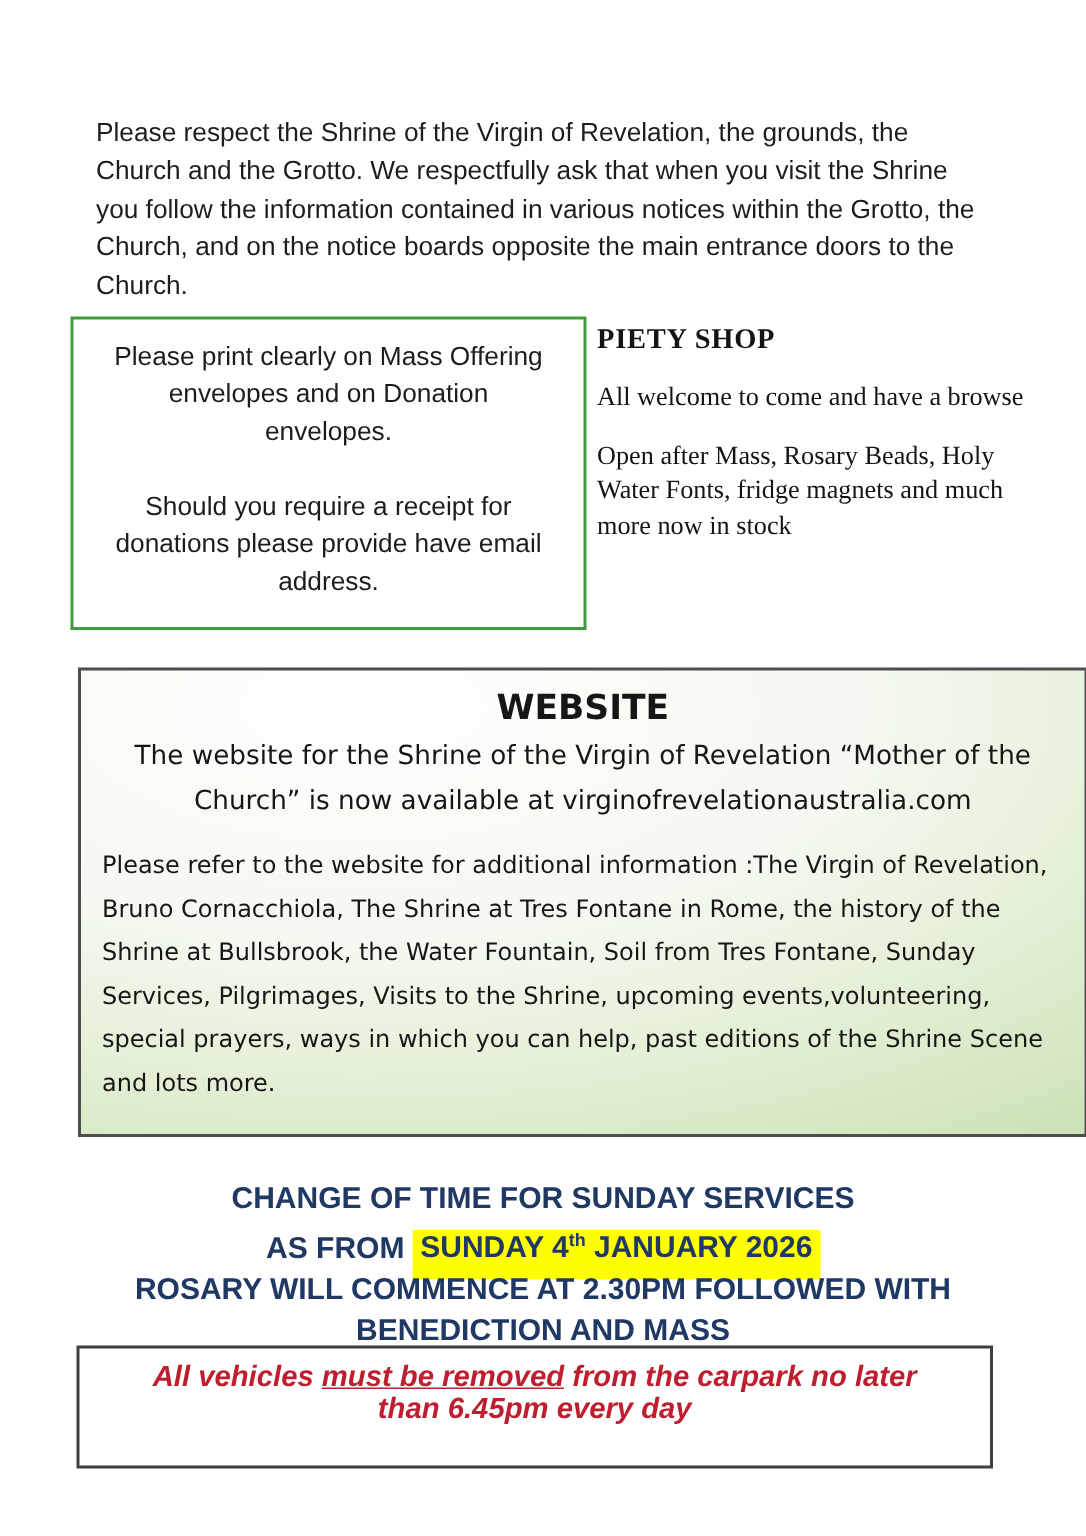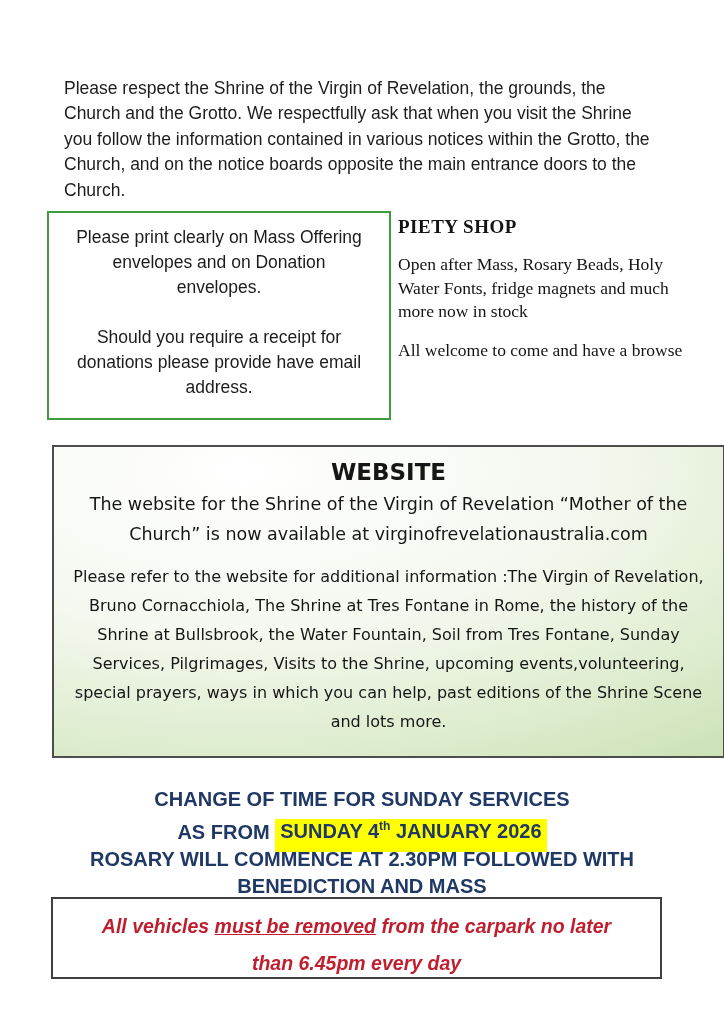"Open after Mass, Rosary Beads," p { order: before "All welcome to come and" -> after "All welcome to come and" }
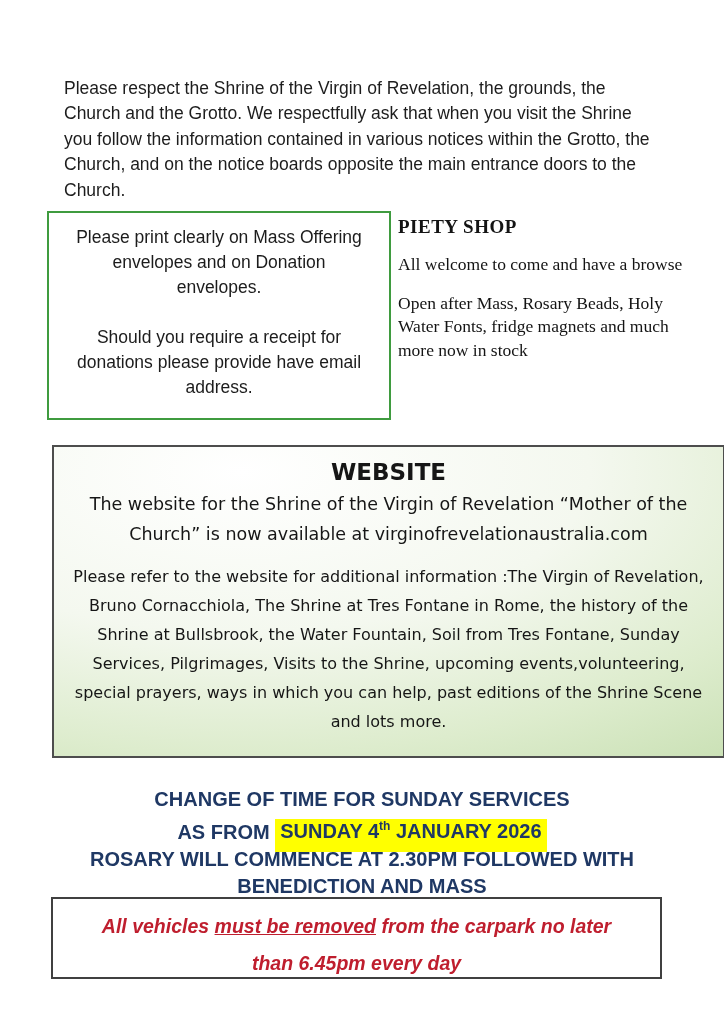"Please refer to the website" .website-details { text-align: center -> left }
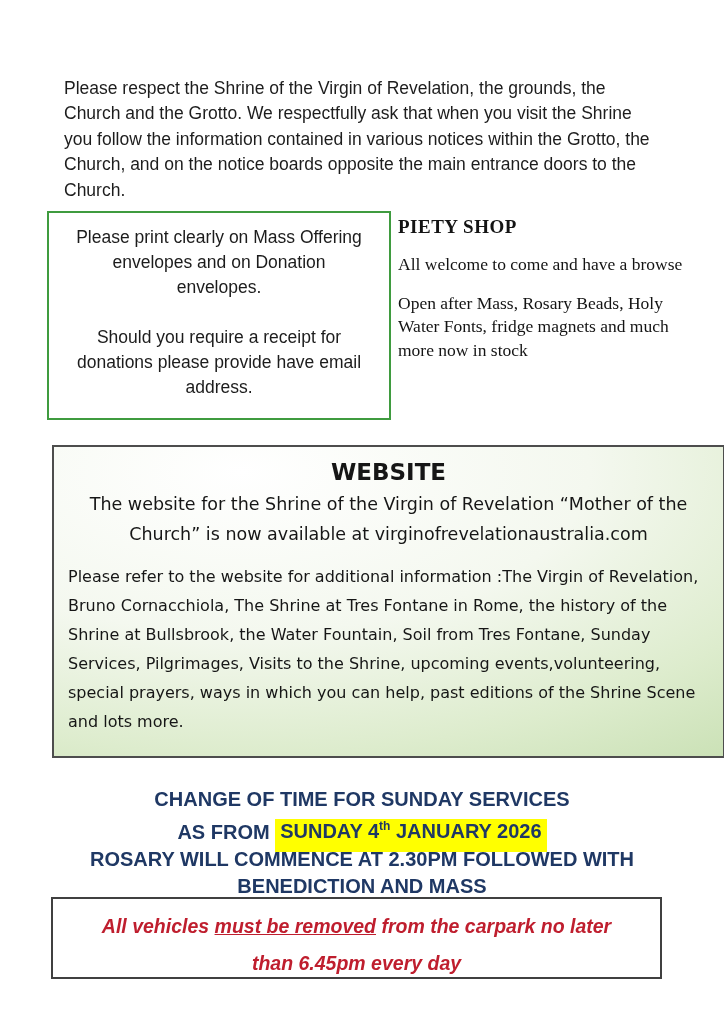"All vehicles must be removed" .carpark-box { line-height: 37px -> 21px }
